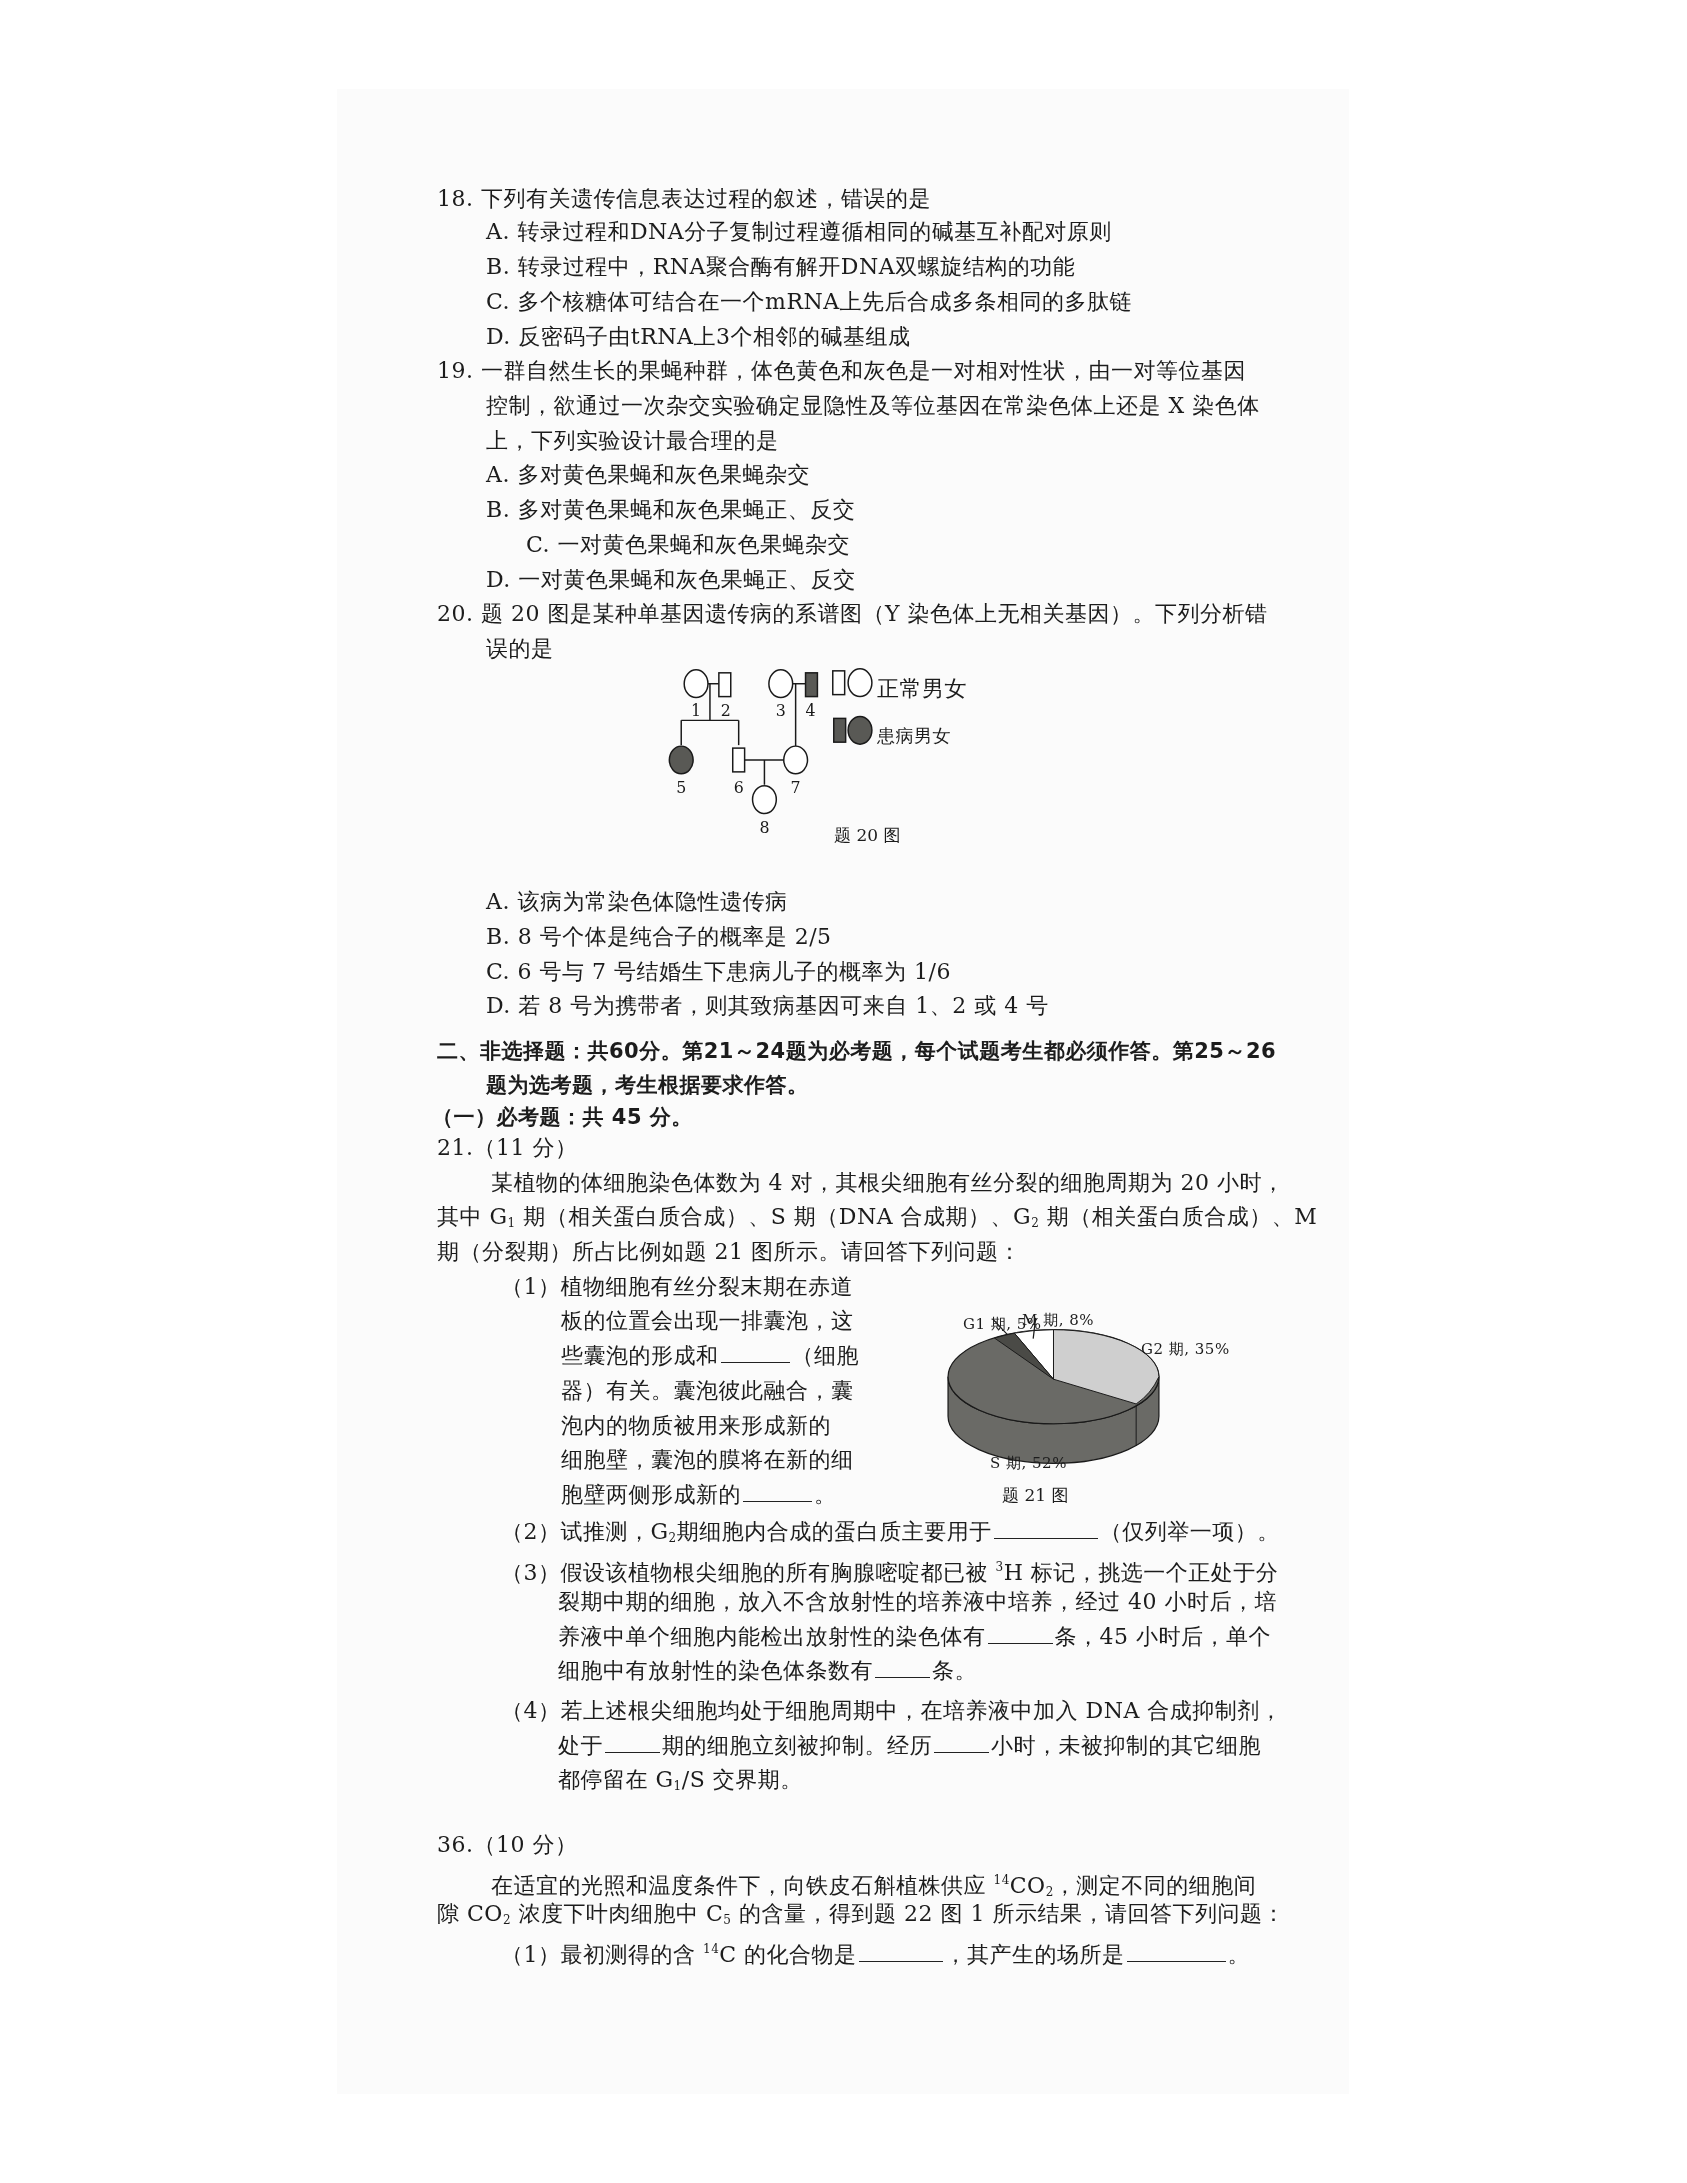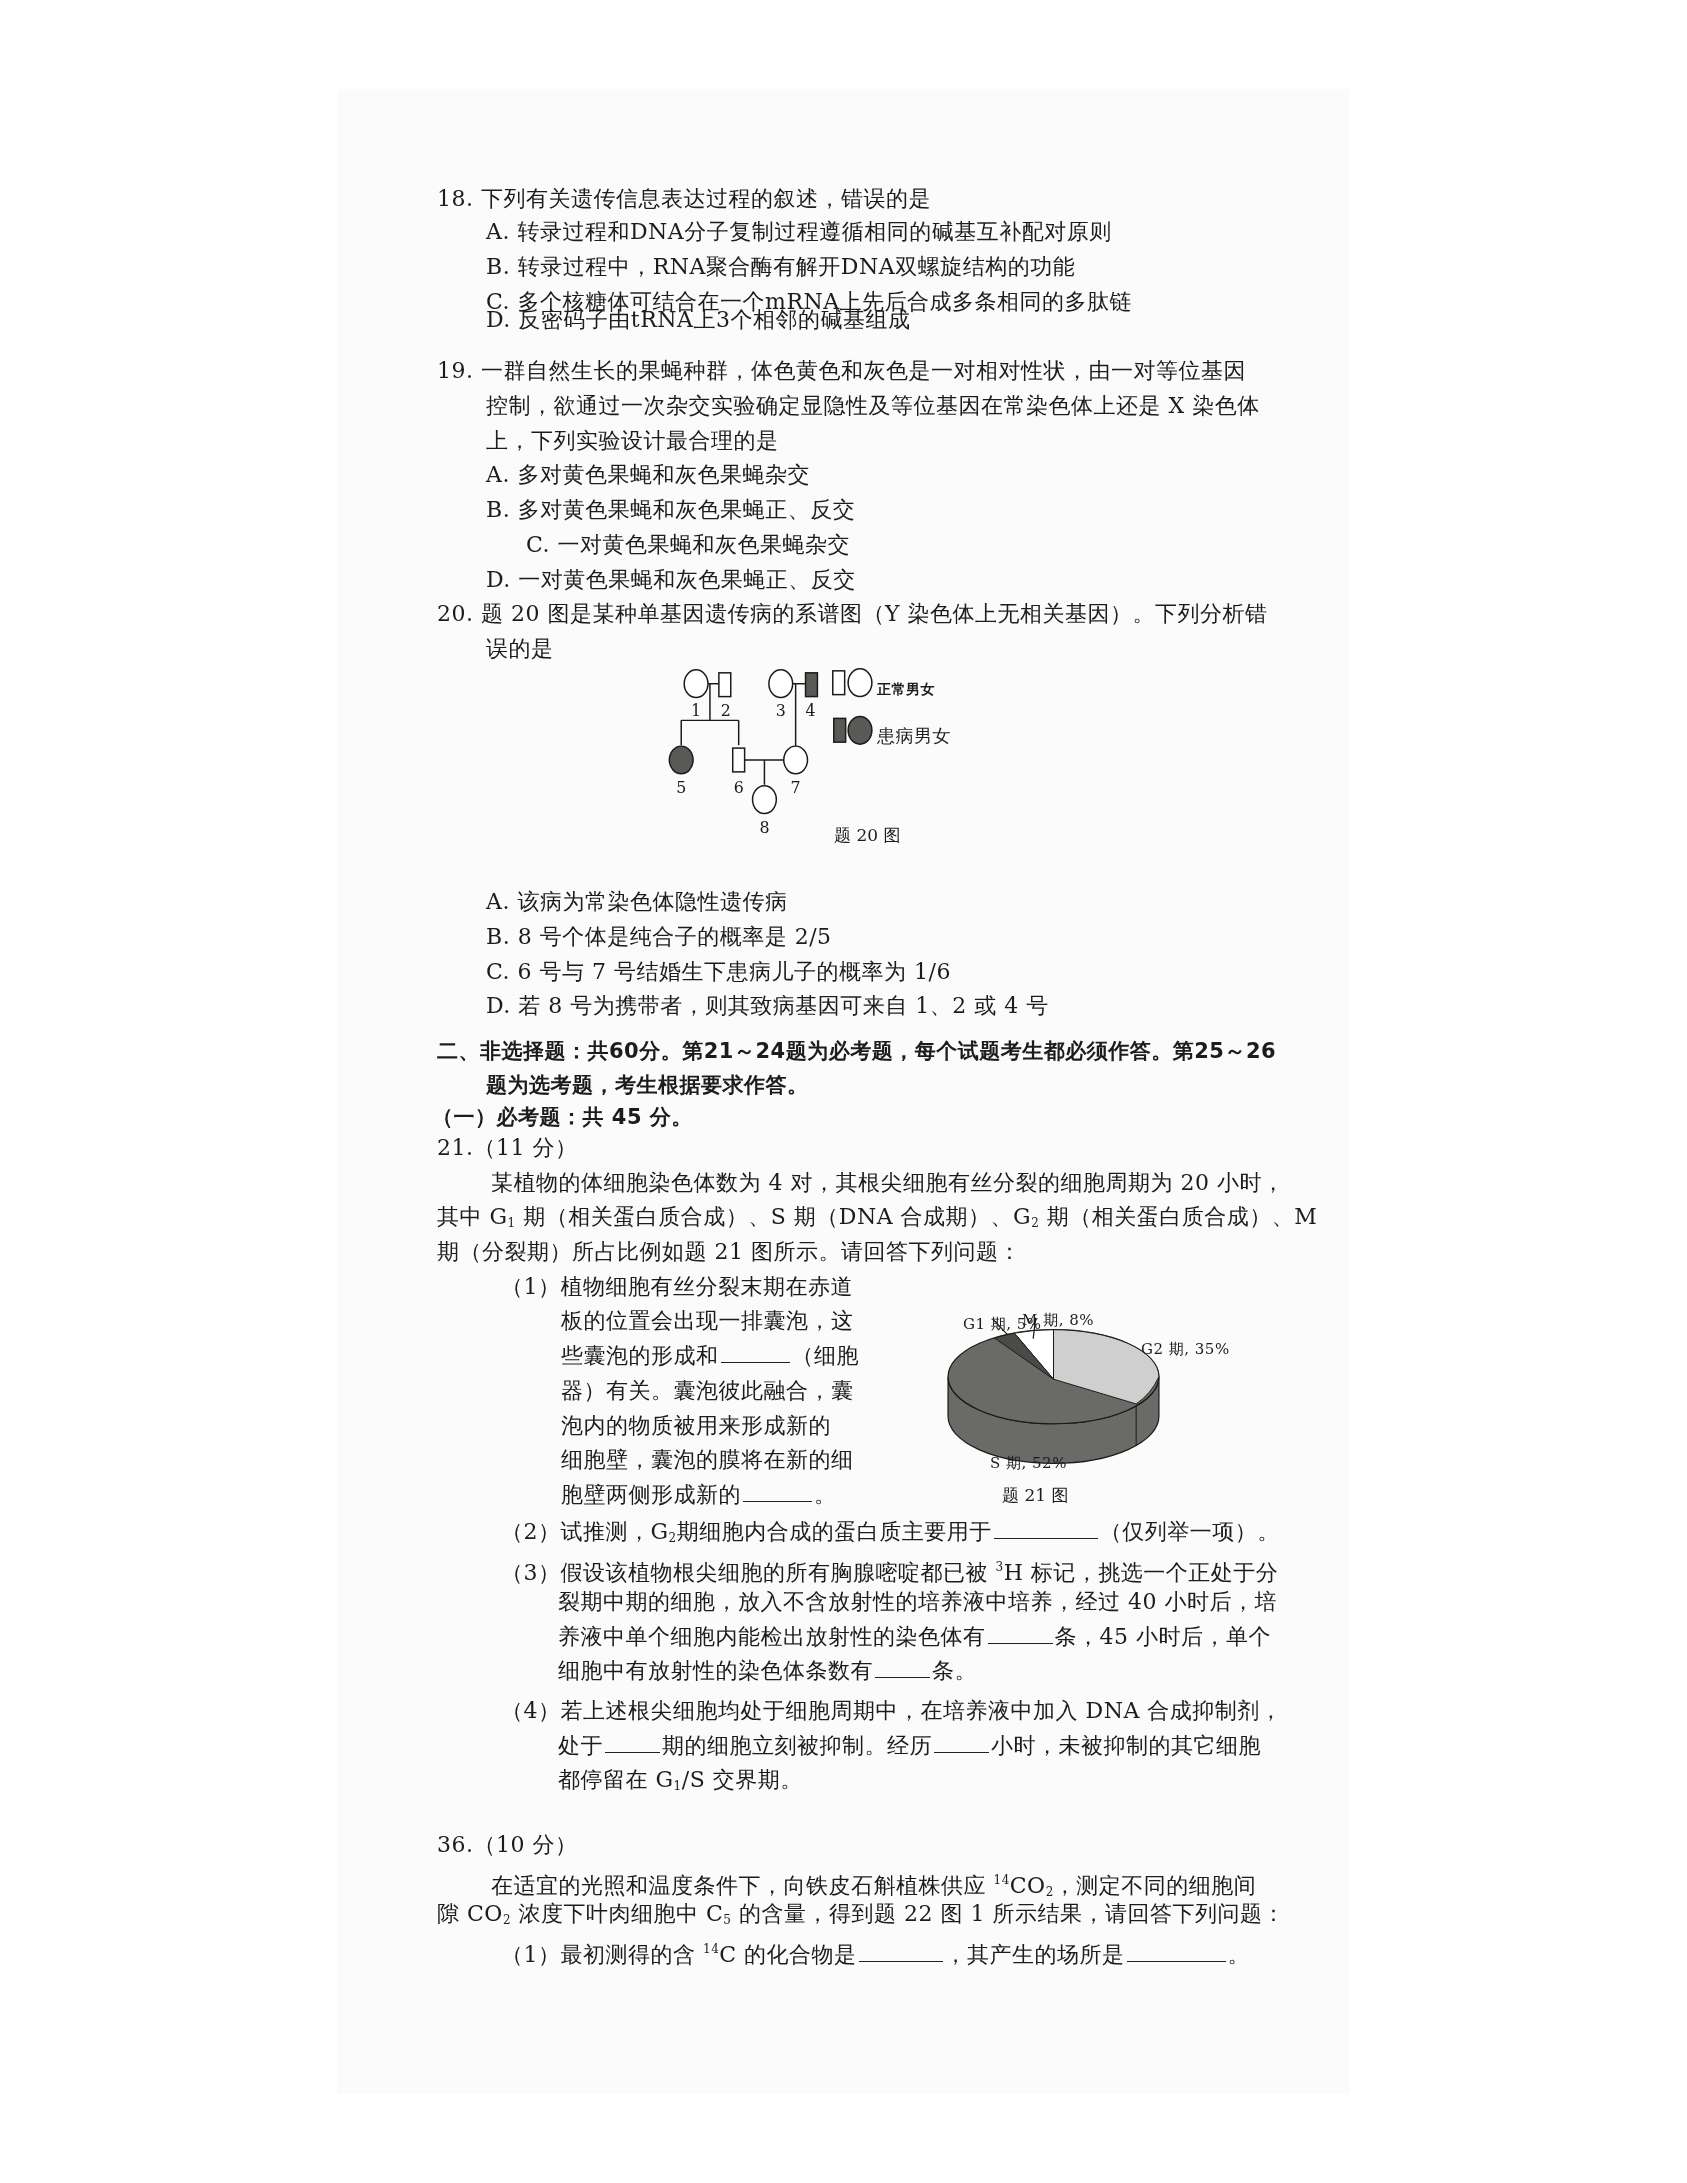"D. 反密码子由tRNA上3个相邻的碱基组成" div.t { top: 306px -> 323px }
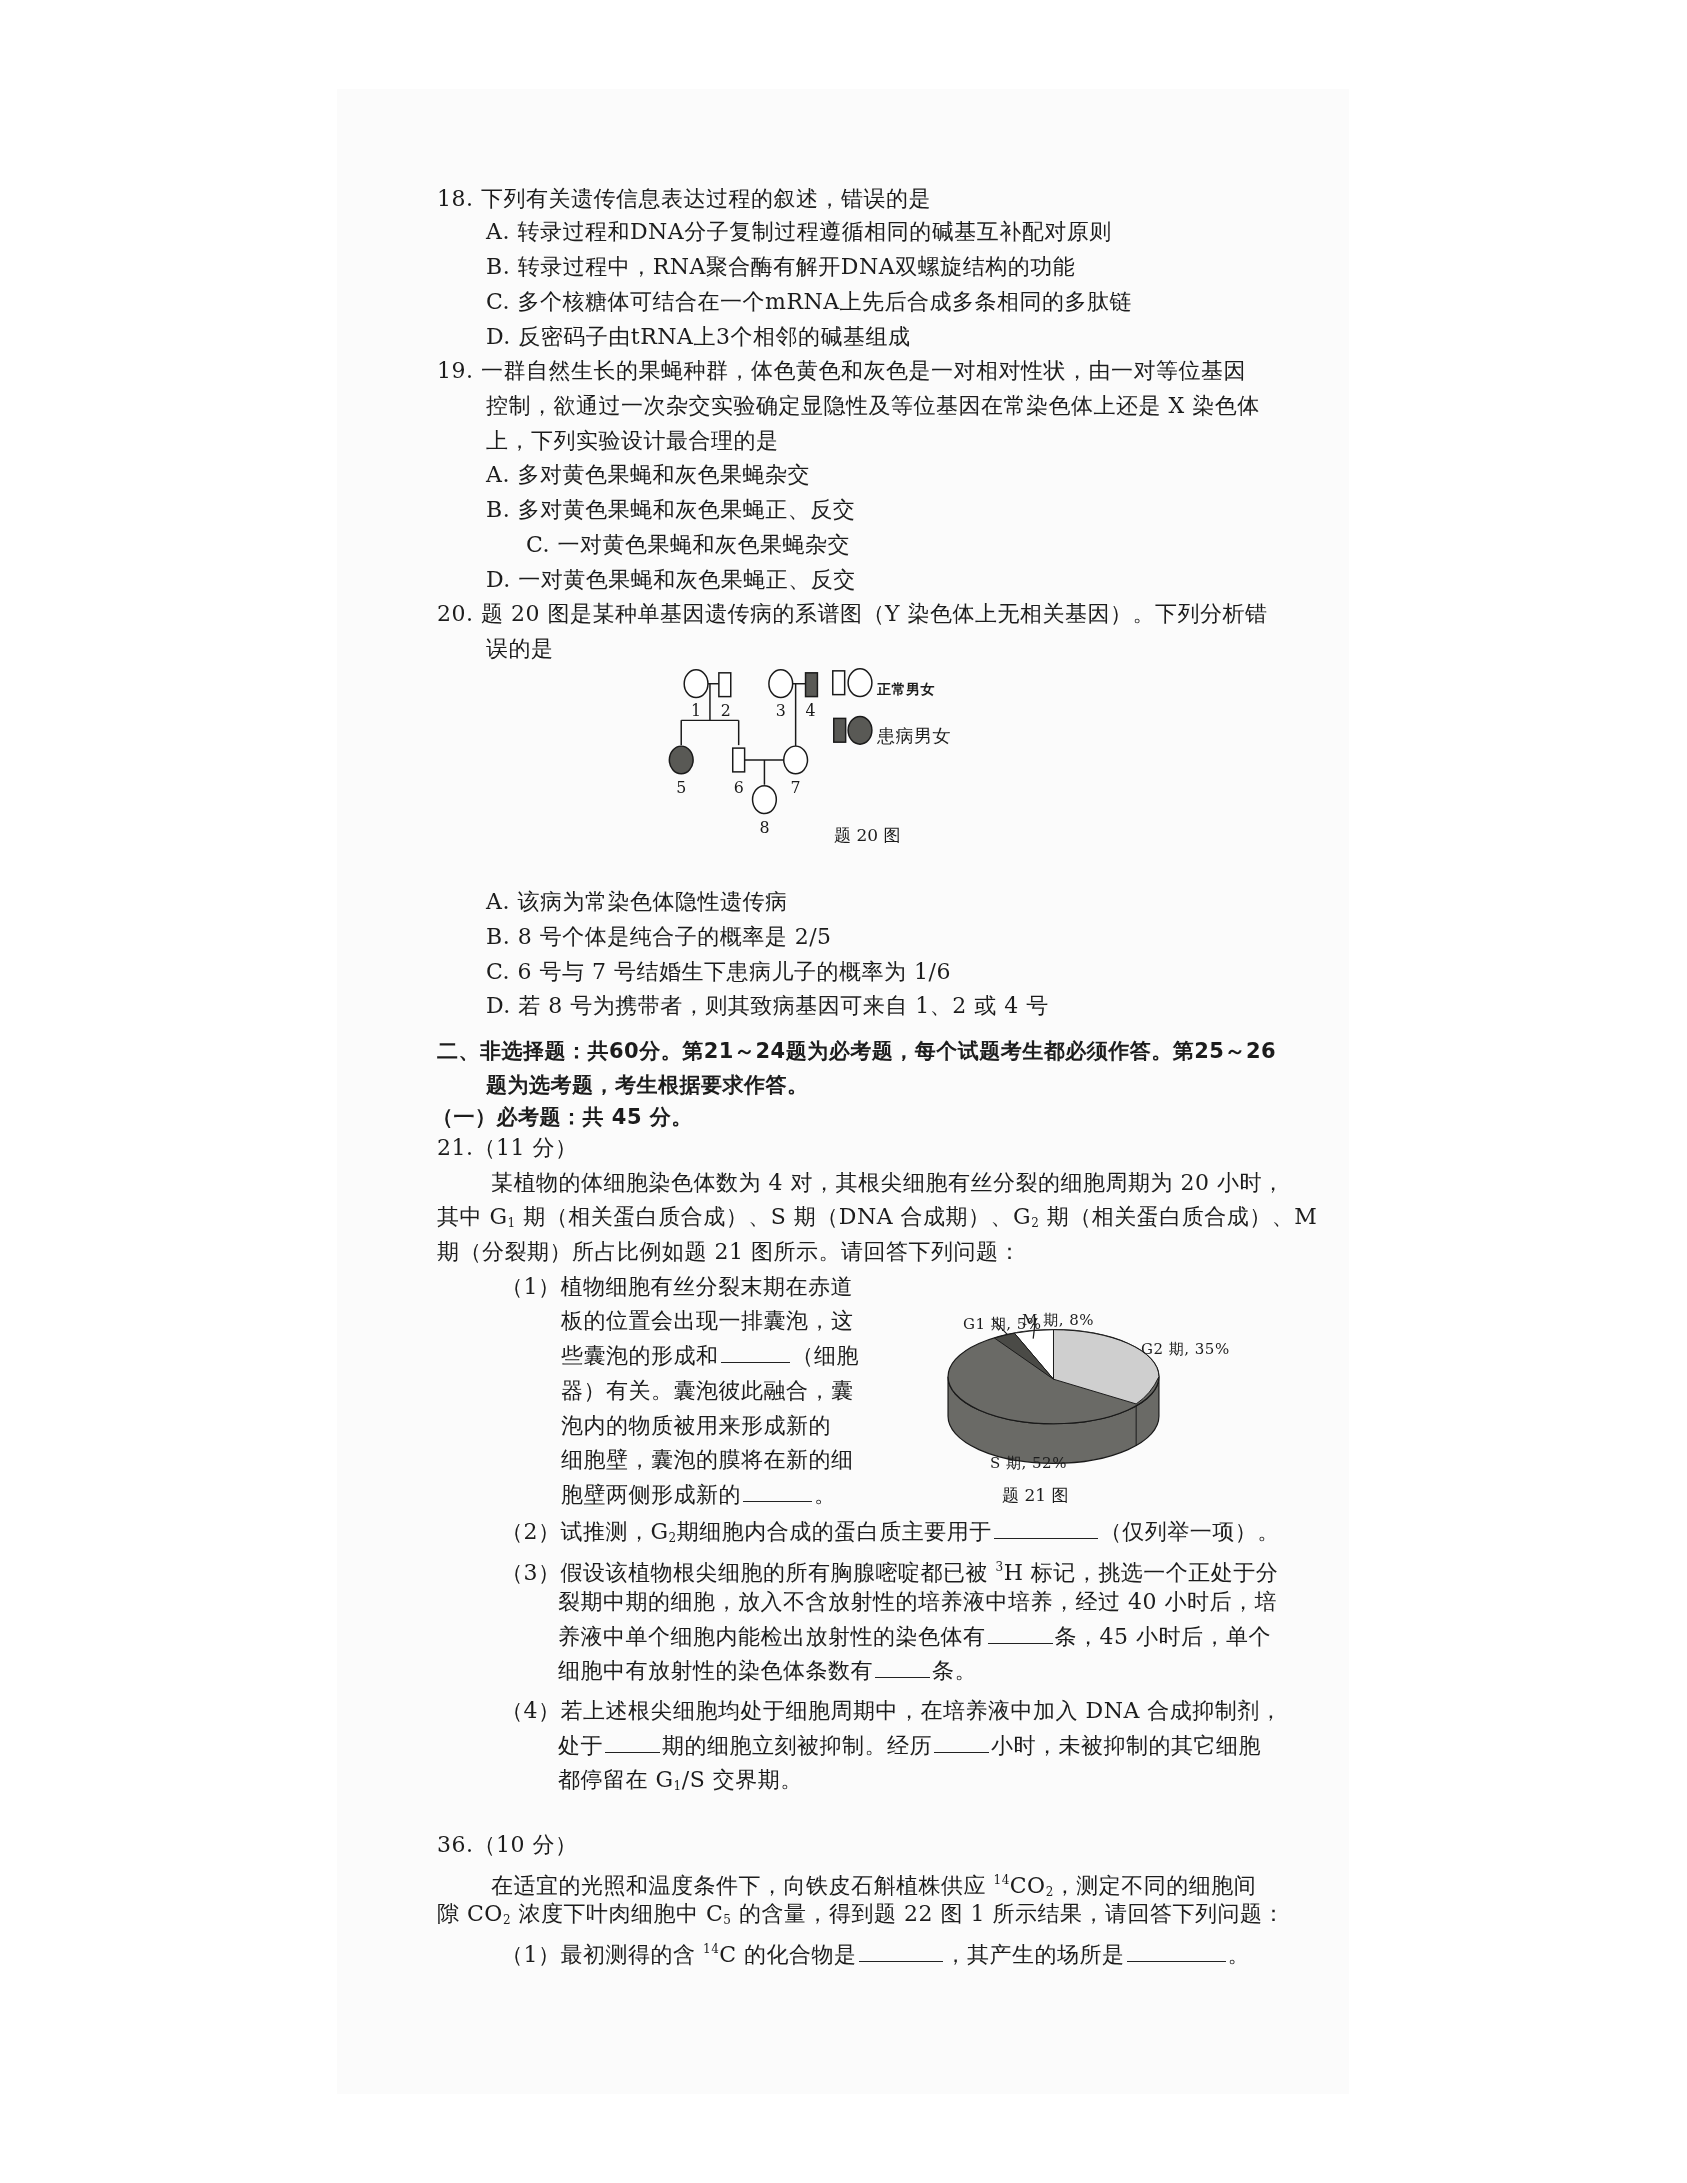"正常男女" div.t { font-size: 14px -> 22px; font-weight: bold -> none }
